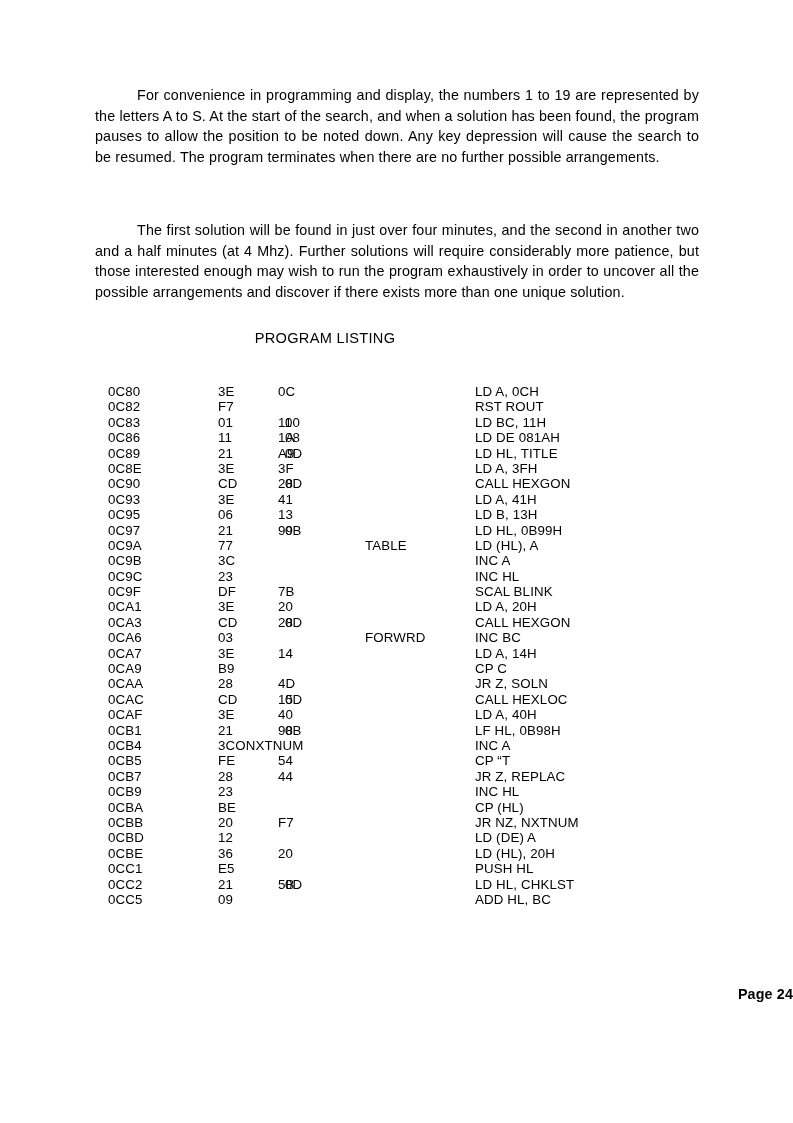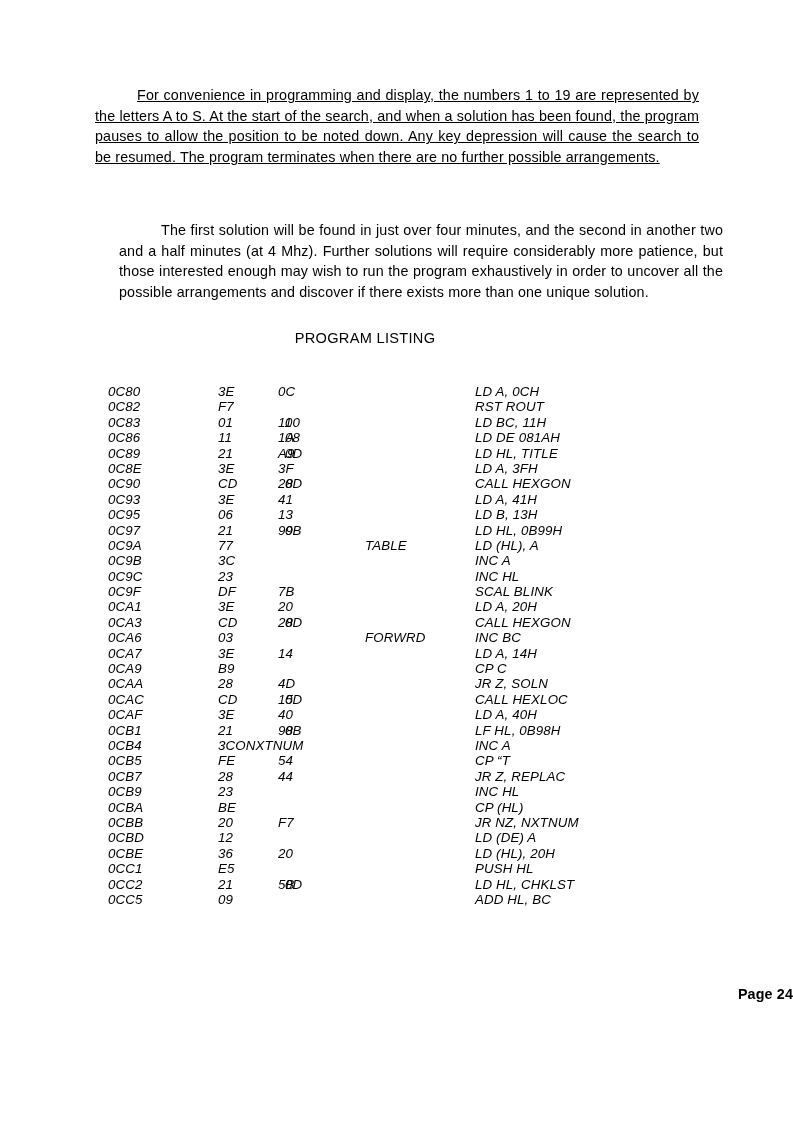"For convenience in programming and" #para-1 { text-decoration: underline -> none }
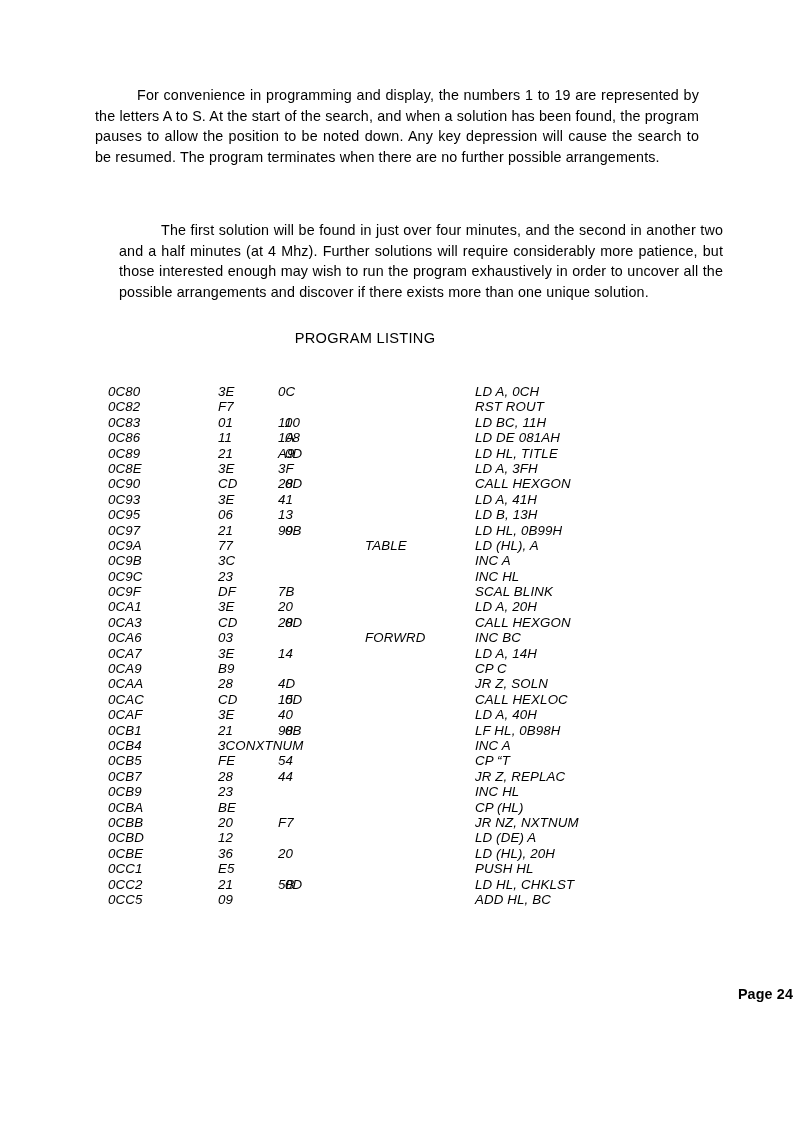"The first solution will be" #para-2 { margin-left: 24px -> none }
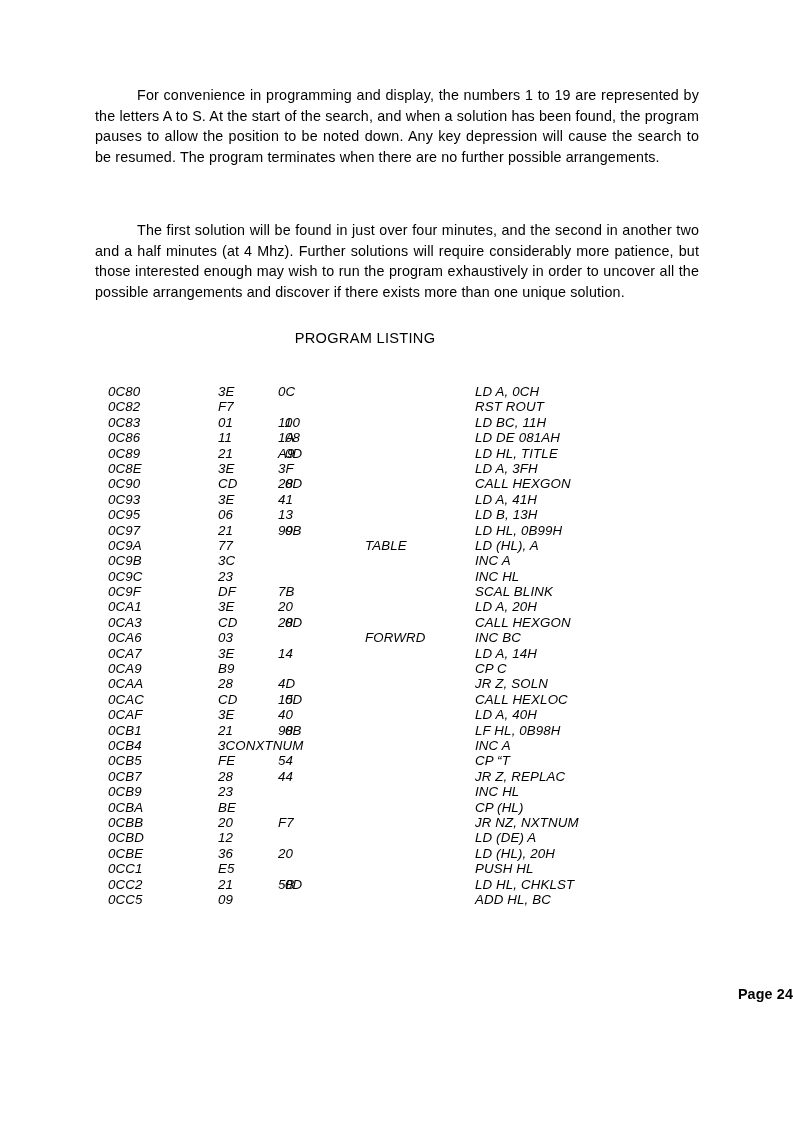"PROGRAM LISTING" .section-heading { padding-left: 40px -> none }
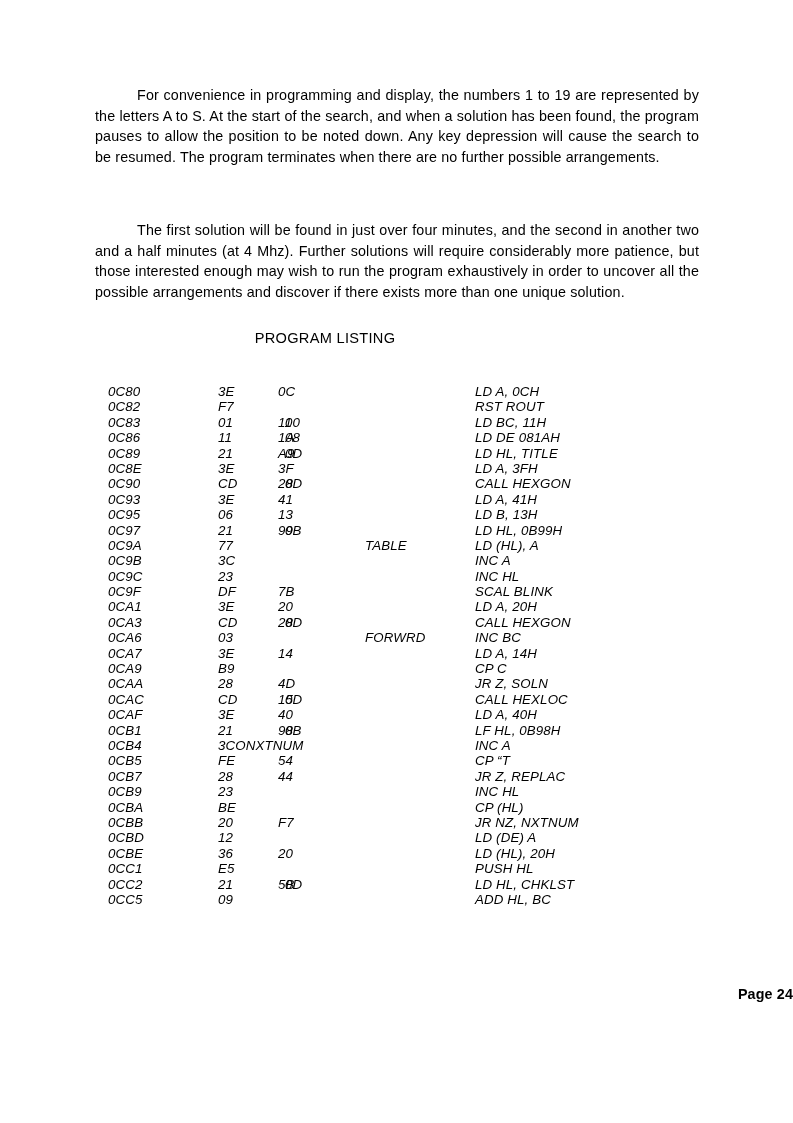"0C80" .listing { font-style: italic -> none }
